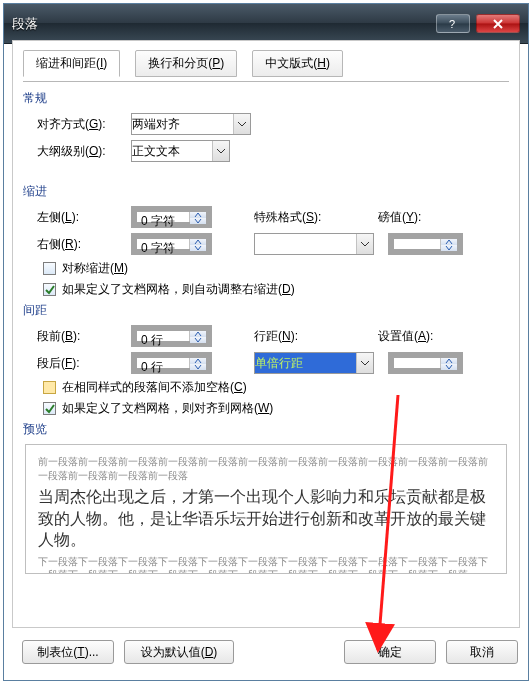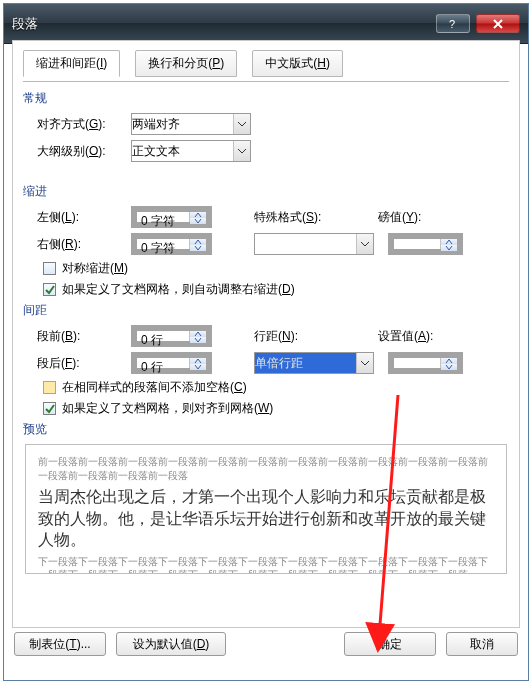"正文文本" div.combo { width: 120px -> 99px }
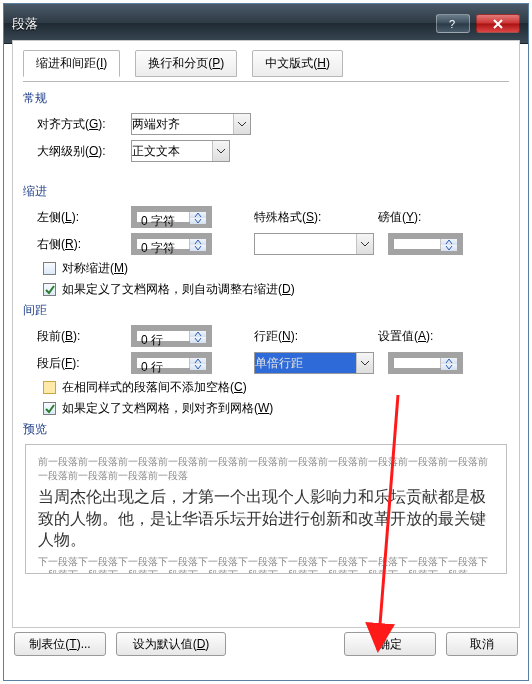"单倍行距" .combo.hl .txt { color: #e5e5e5 -> #bef264 }
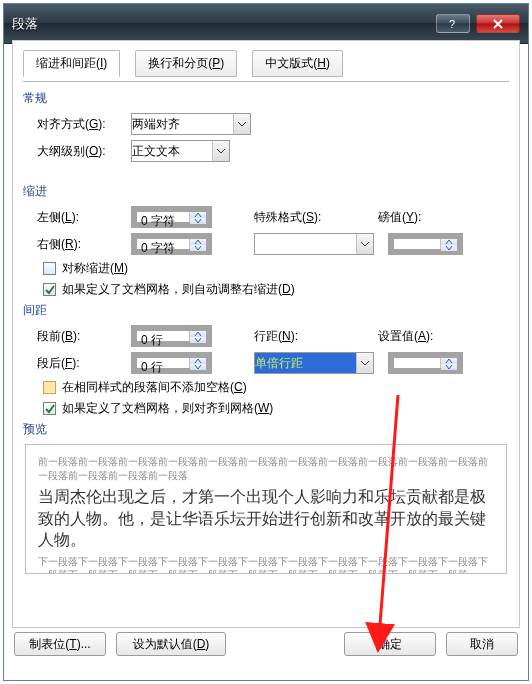"制表位(" .btnbar { align-items: flex-start -> center; left: 0 -> 8px }
